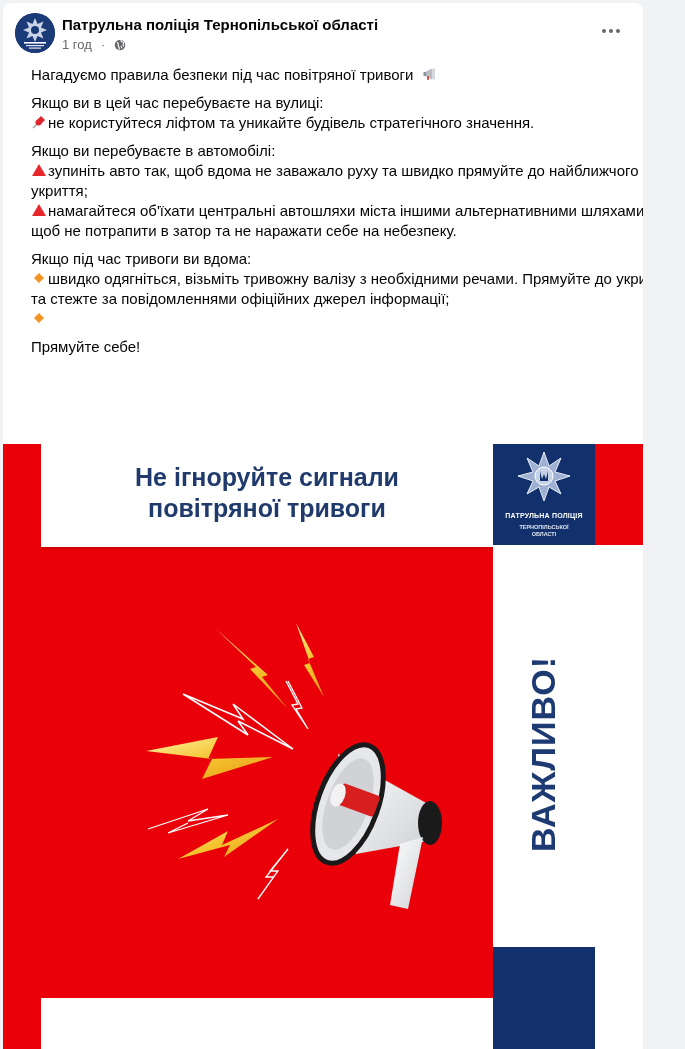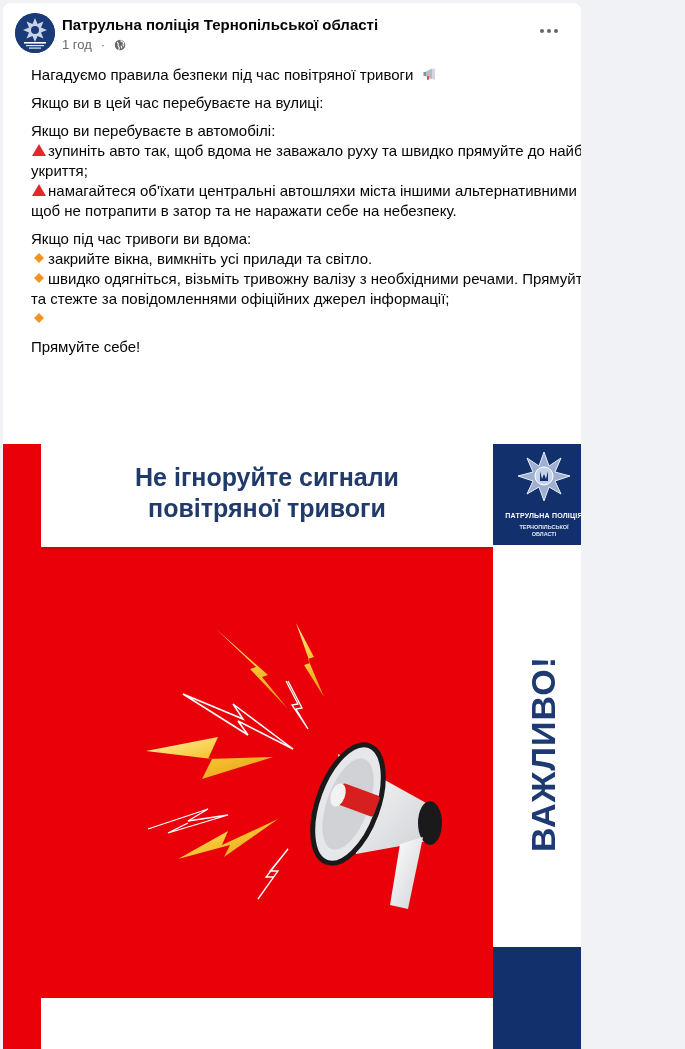"Патрульна поліція Тернопільської області" .card { width: 578px -> 640px }
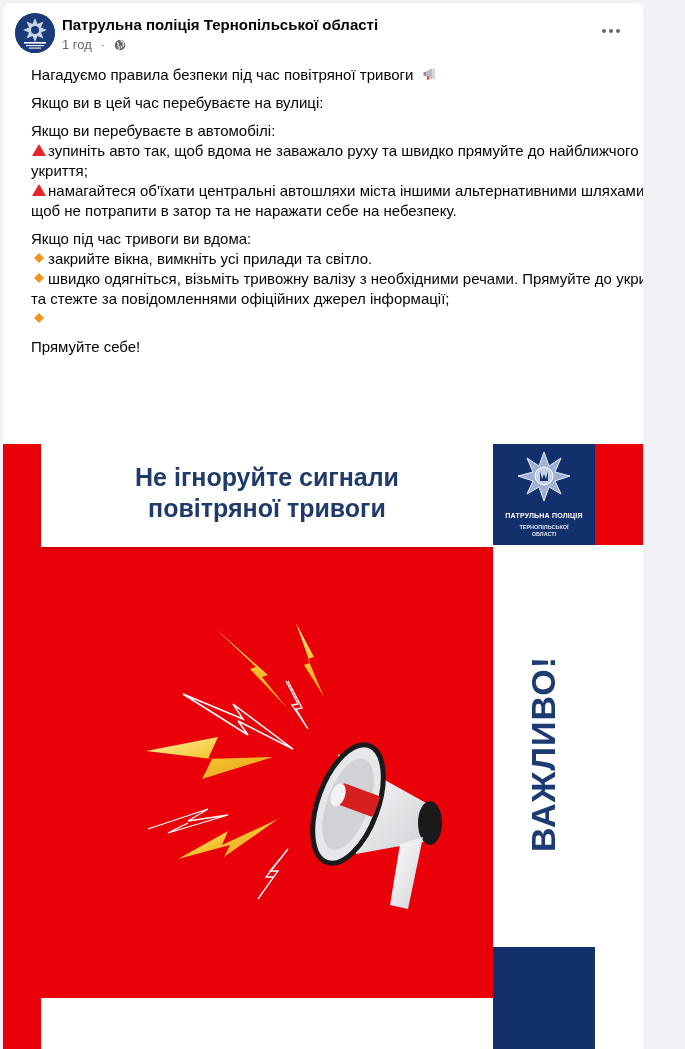"не користуйтеся ліфтом та уникайте" span.line { html: none -> <span> <svg> <path></path> <path></path> <circle></circle> </svg><span>не користуйтеся ліфтом та уникайте будівель стратегічного значення.</span> </span> }
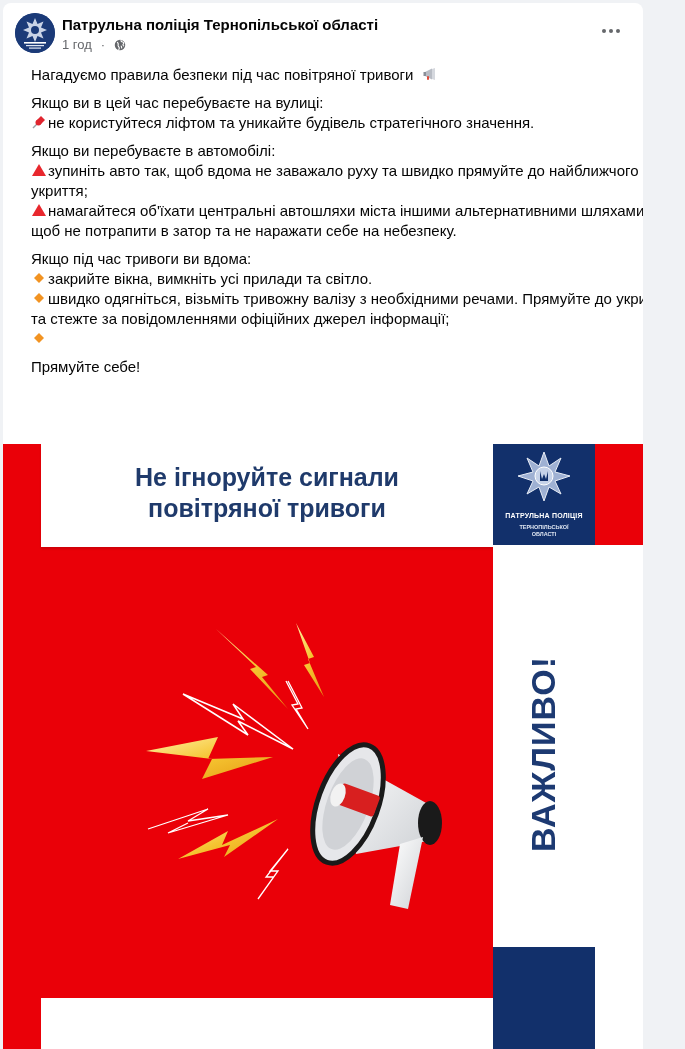"закрийте вікна, вимкніть усі прилади" span.line { html: <span> <svg> <polygon></polygon> </svg><span>закрийте вікна, вимкніть усі прилади та світло.</span> </span> -> none }
